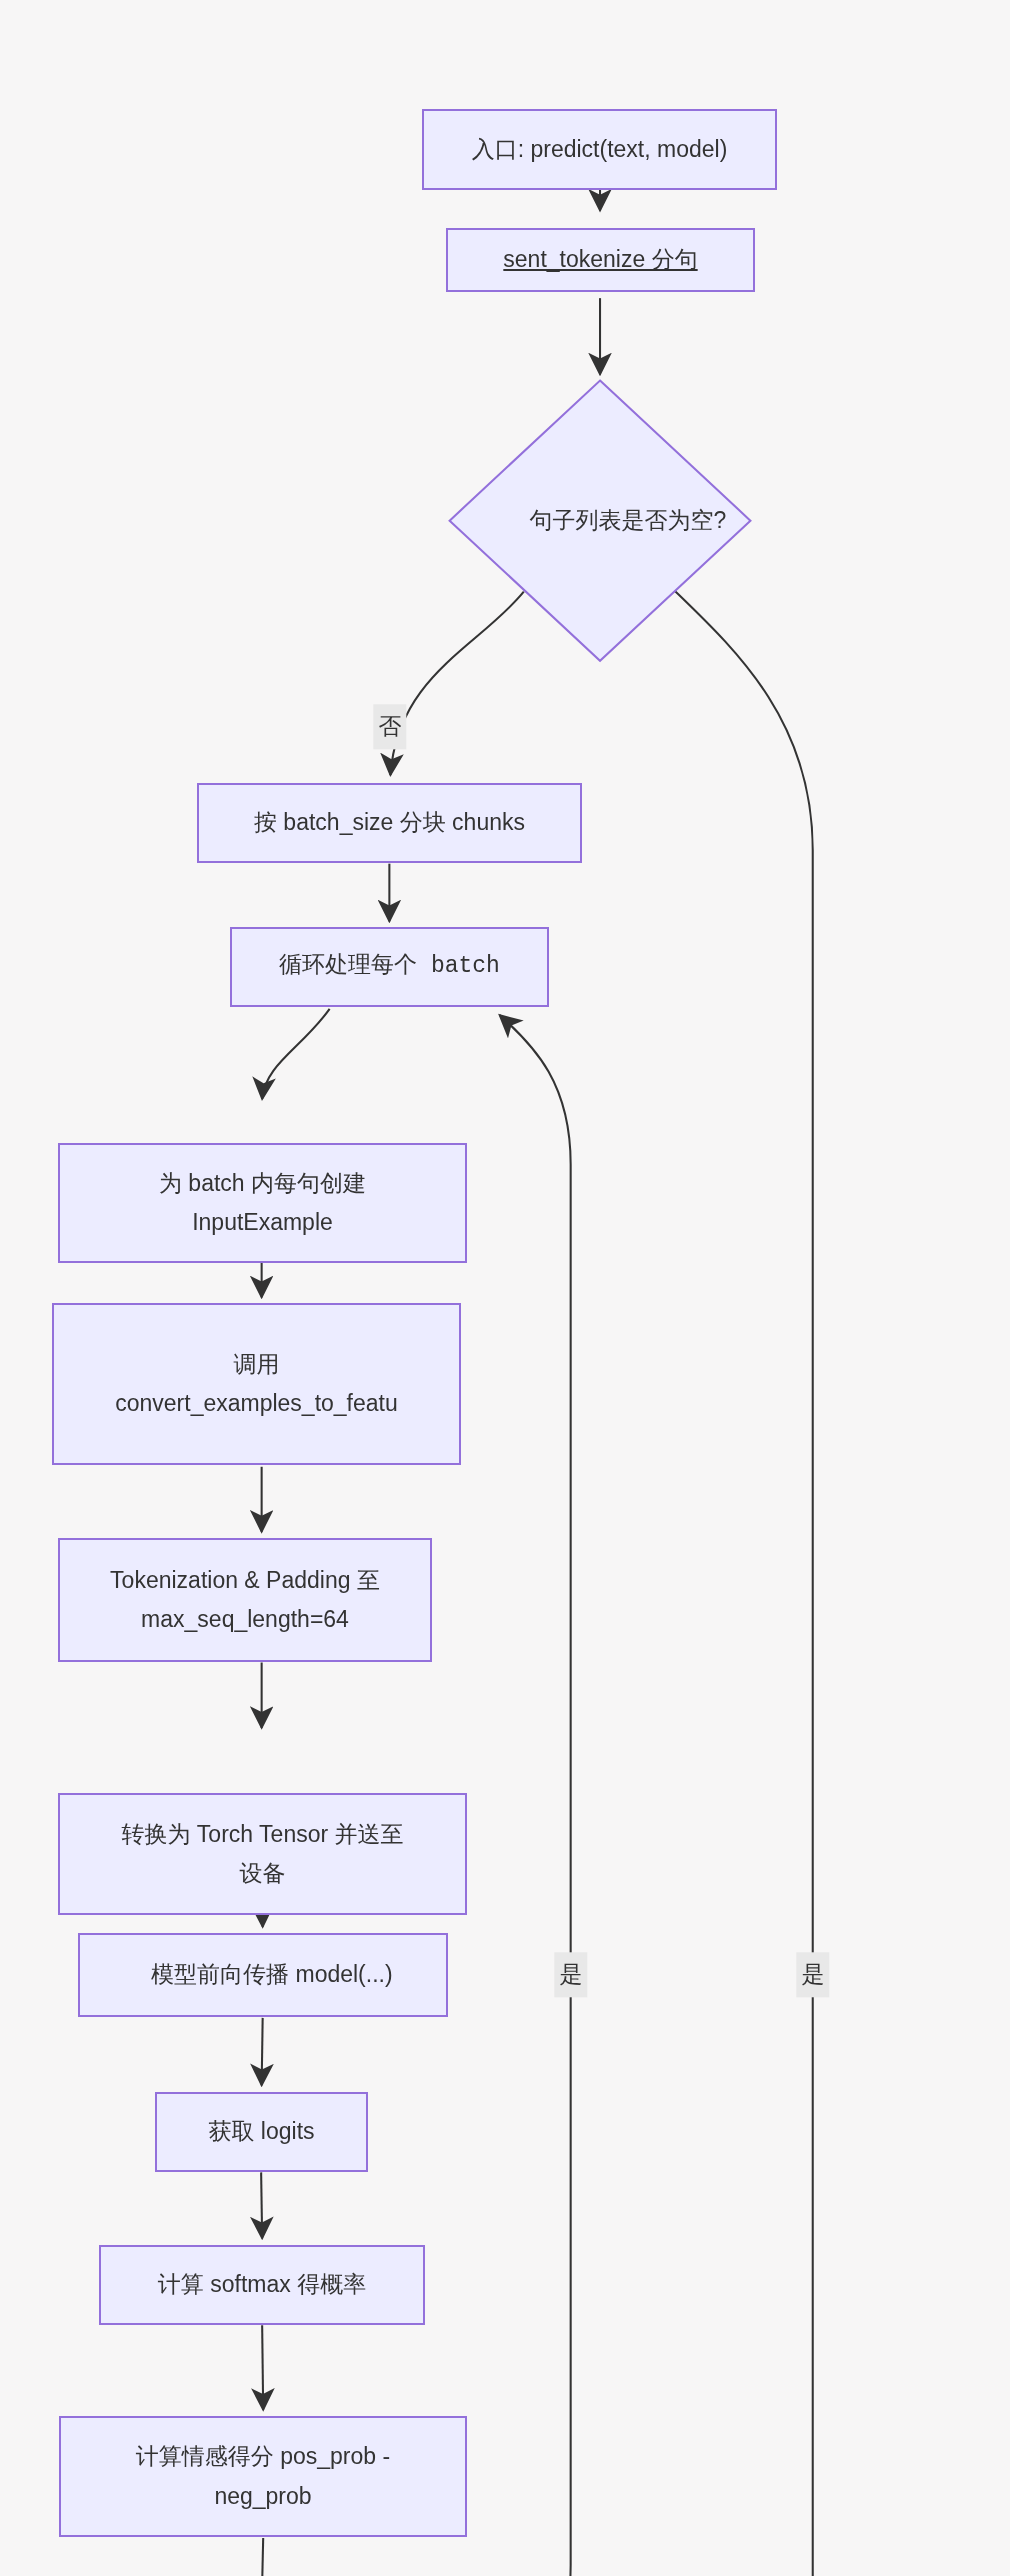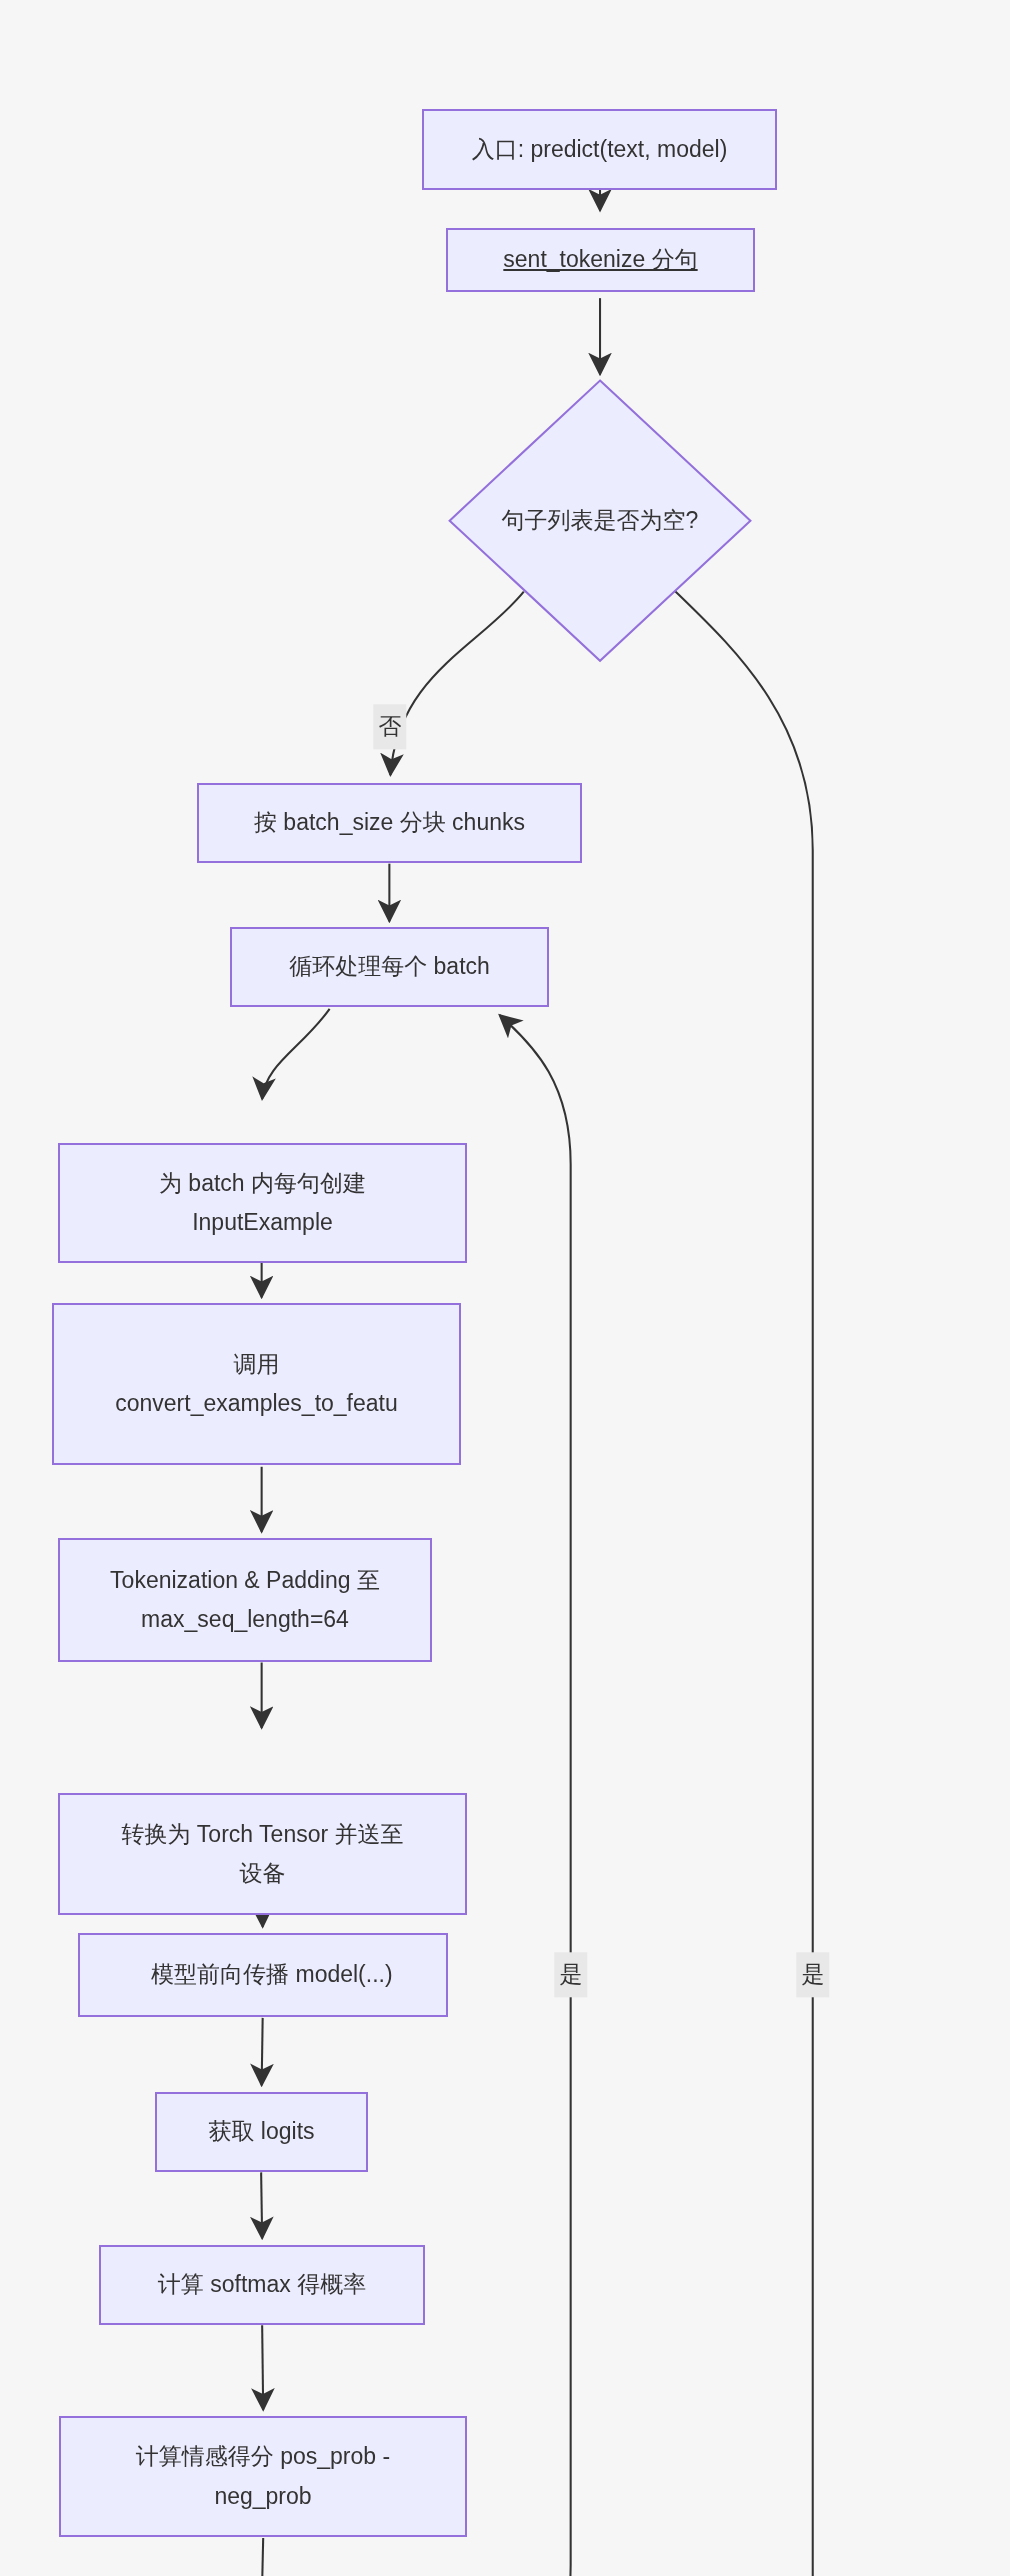"句子列表是否为空?" .diamond-label { margin-left: none -> 28px }
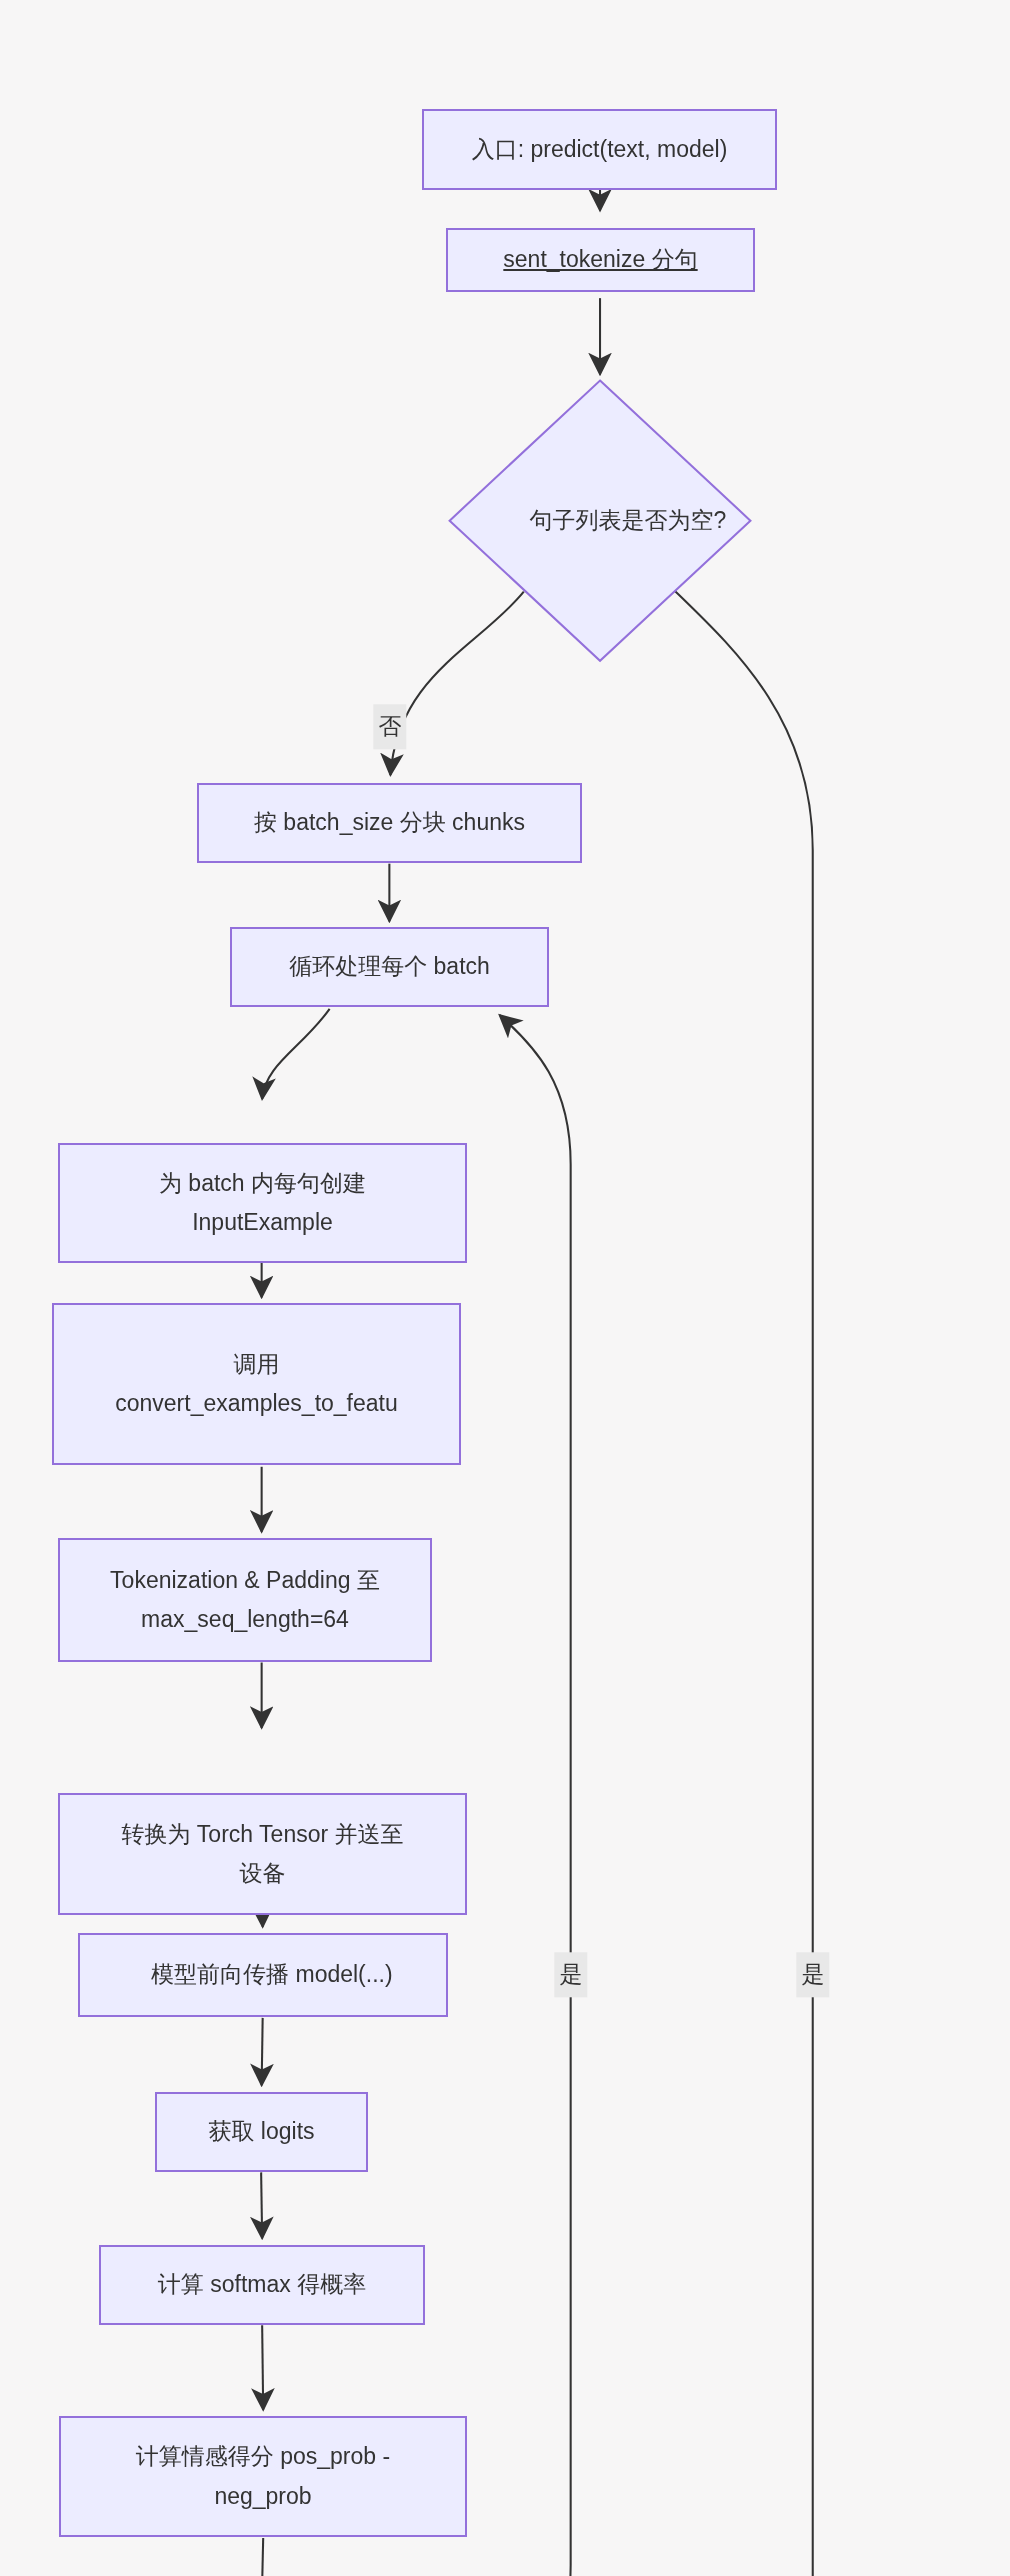"循环处理每个 batch" div.node { font-family: none -> Liberation Mono, monospace }
